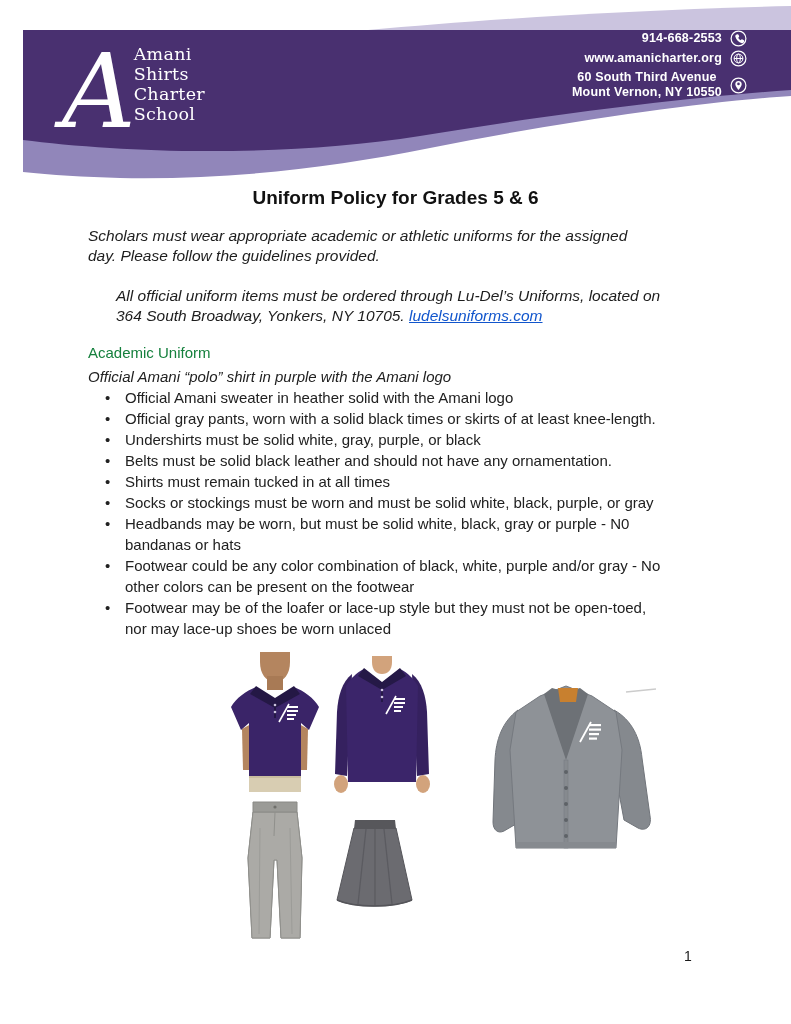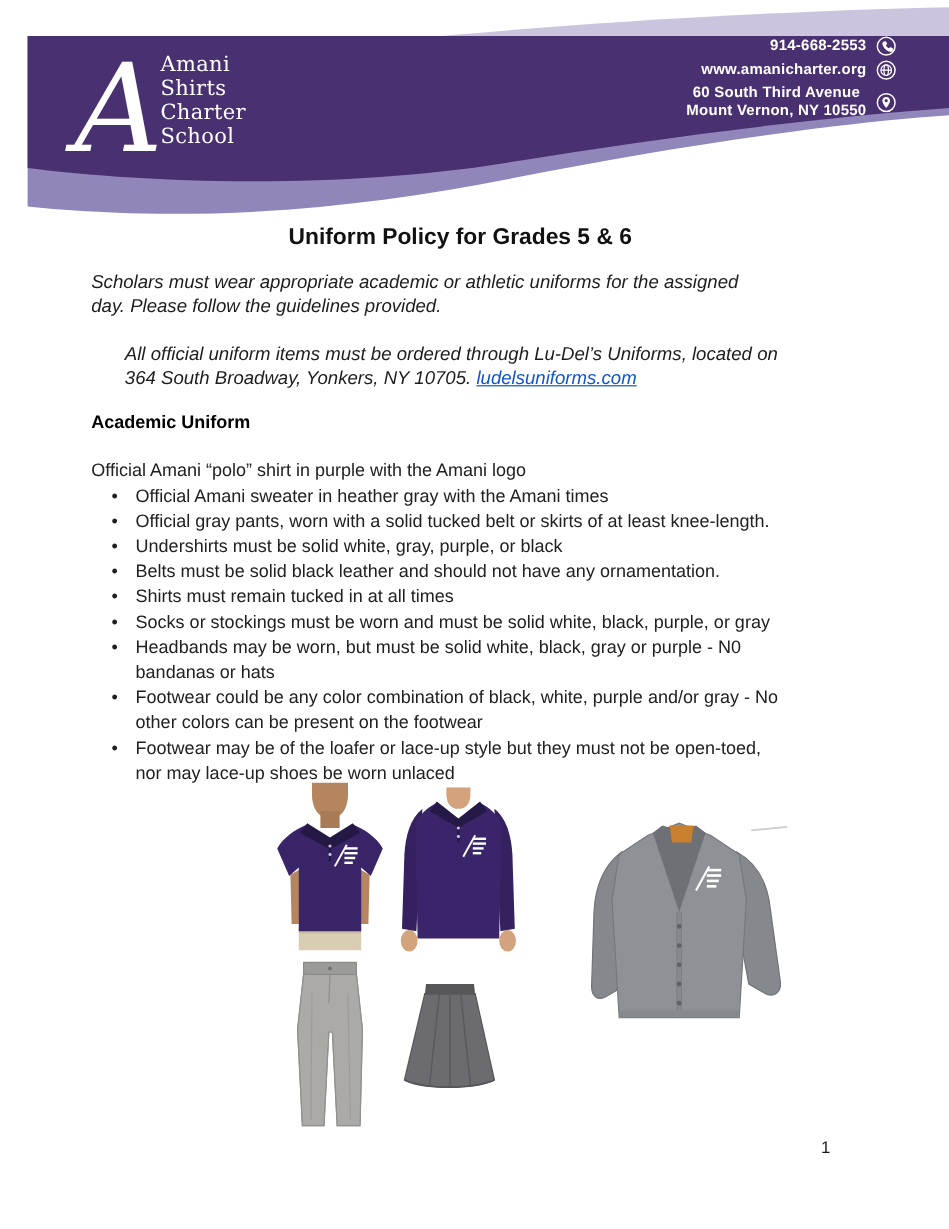"Uniform Policy for Grades 5" .content { left: 76px -> 88px }
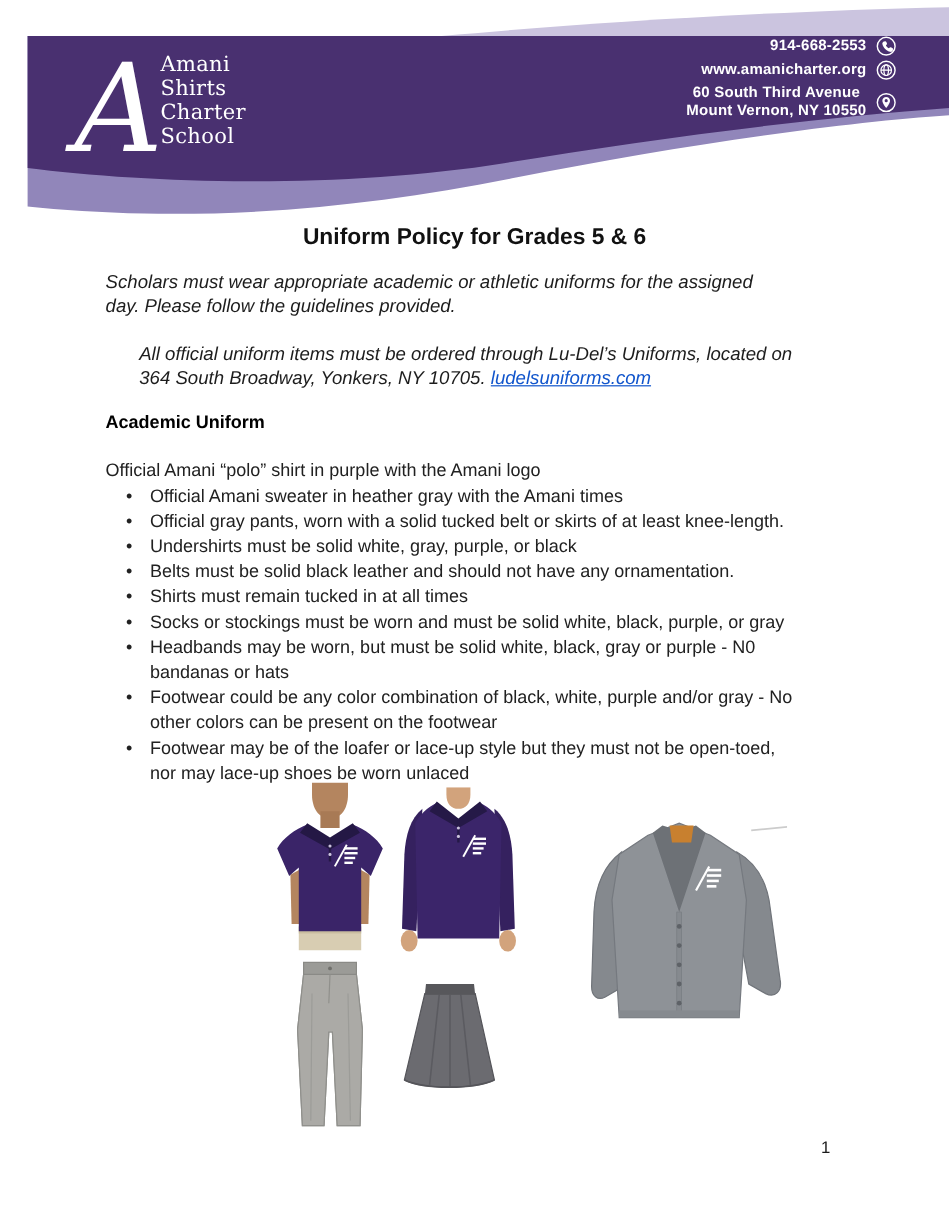"Academic Uniform" .section-heading { color: #000000 -> #15803d; font-weight: bold -> normal }
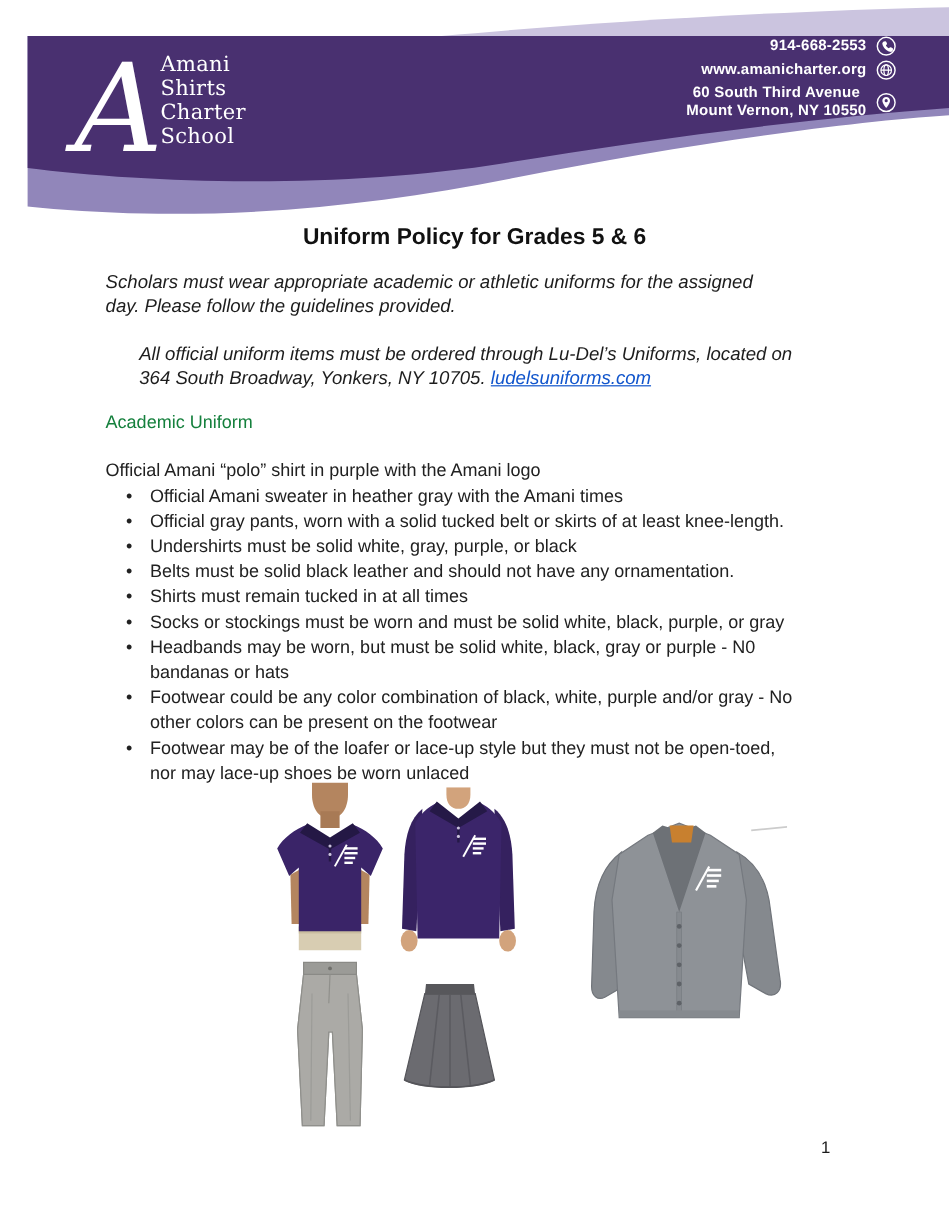"Official Amani “polo” shirt in" .section-intro { font-style: none -> italic; margin-top: 19px -> 3px }
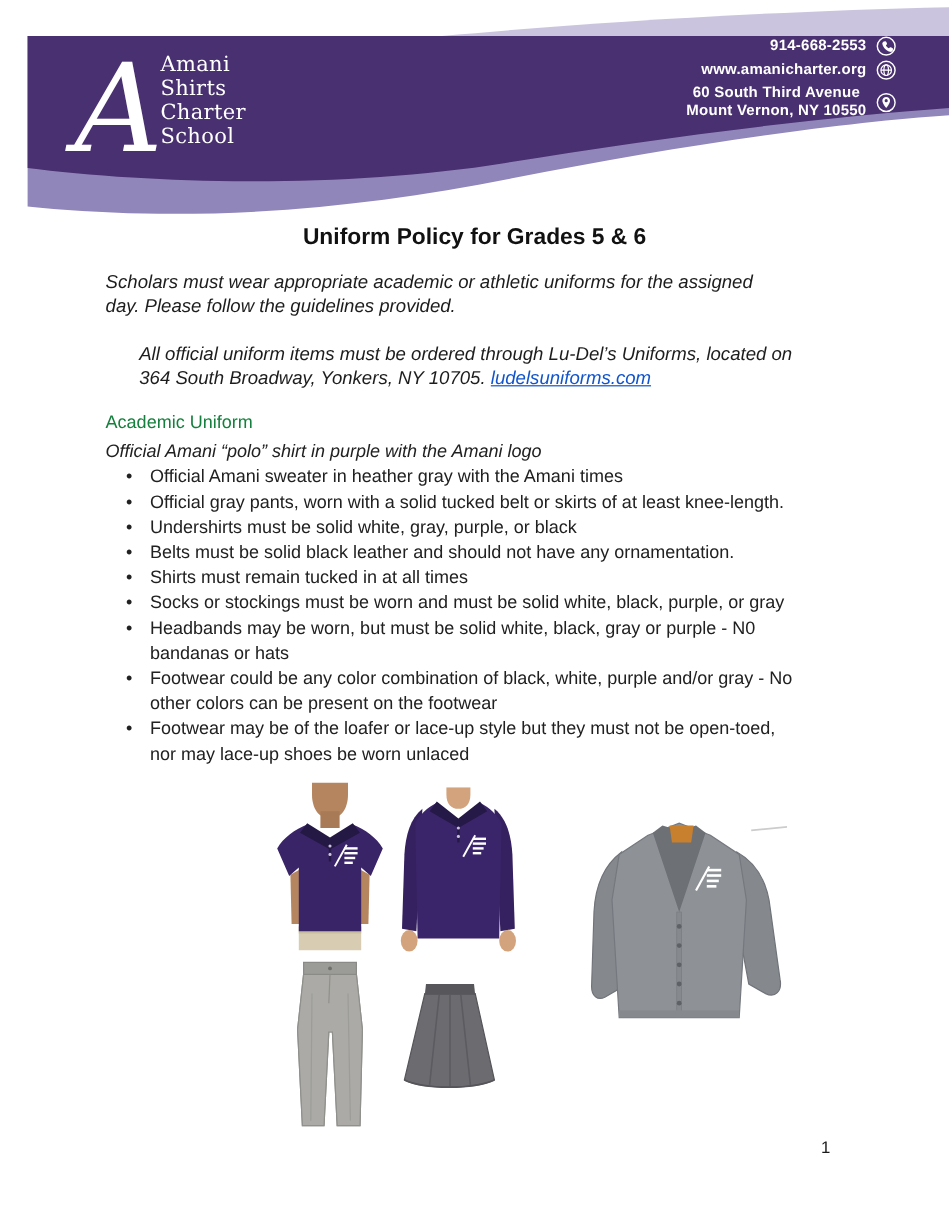"Official Amani sweater in heather" span { text: gray with the Amani times -> solid with the Amani logo }
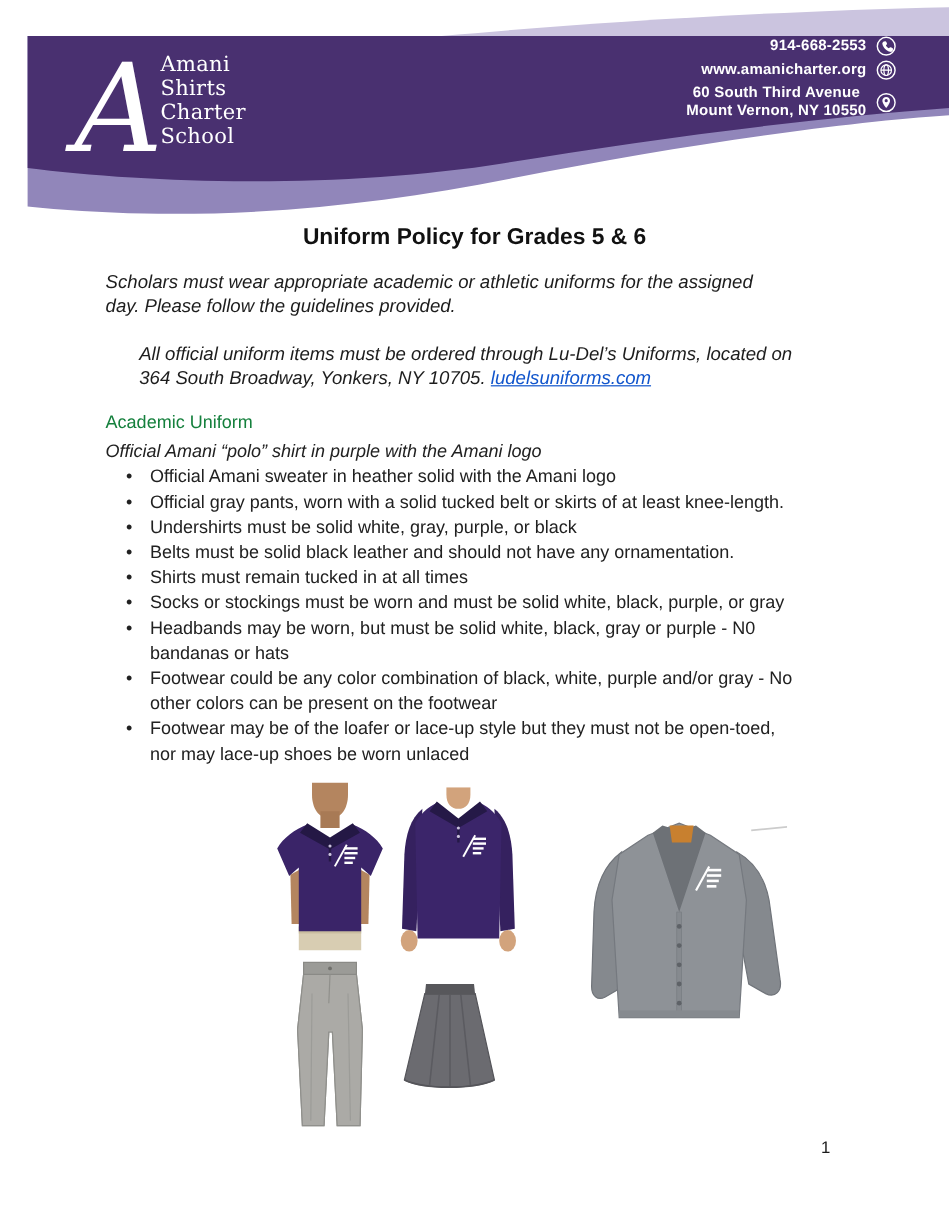"Official gray pants, worn with" span { text: tucked belt -> black times }
